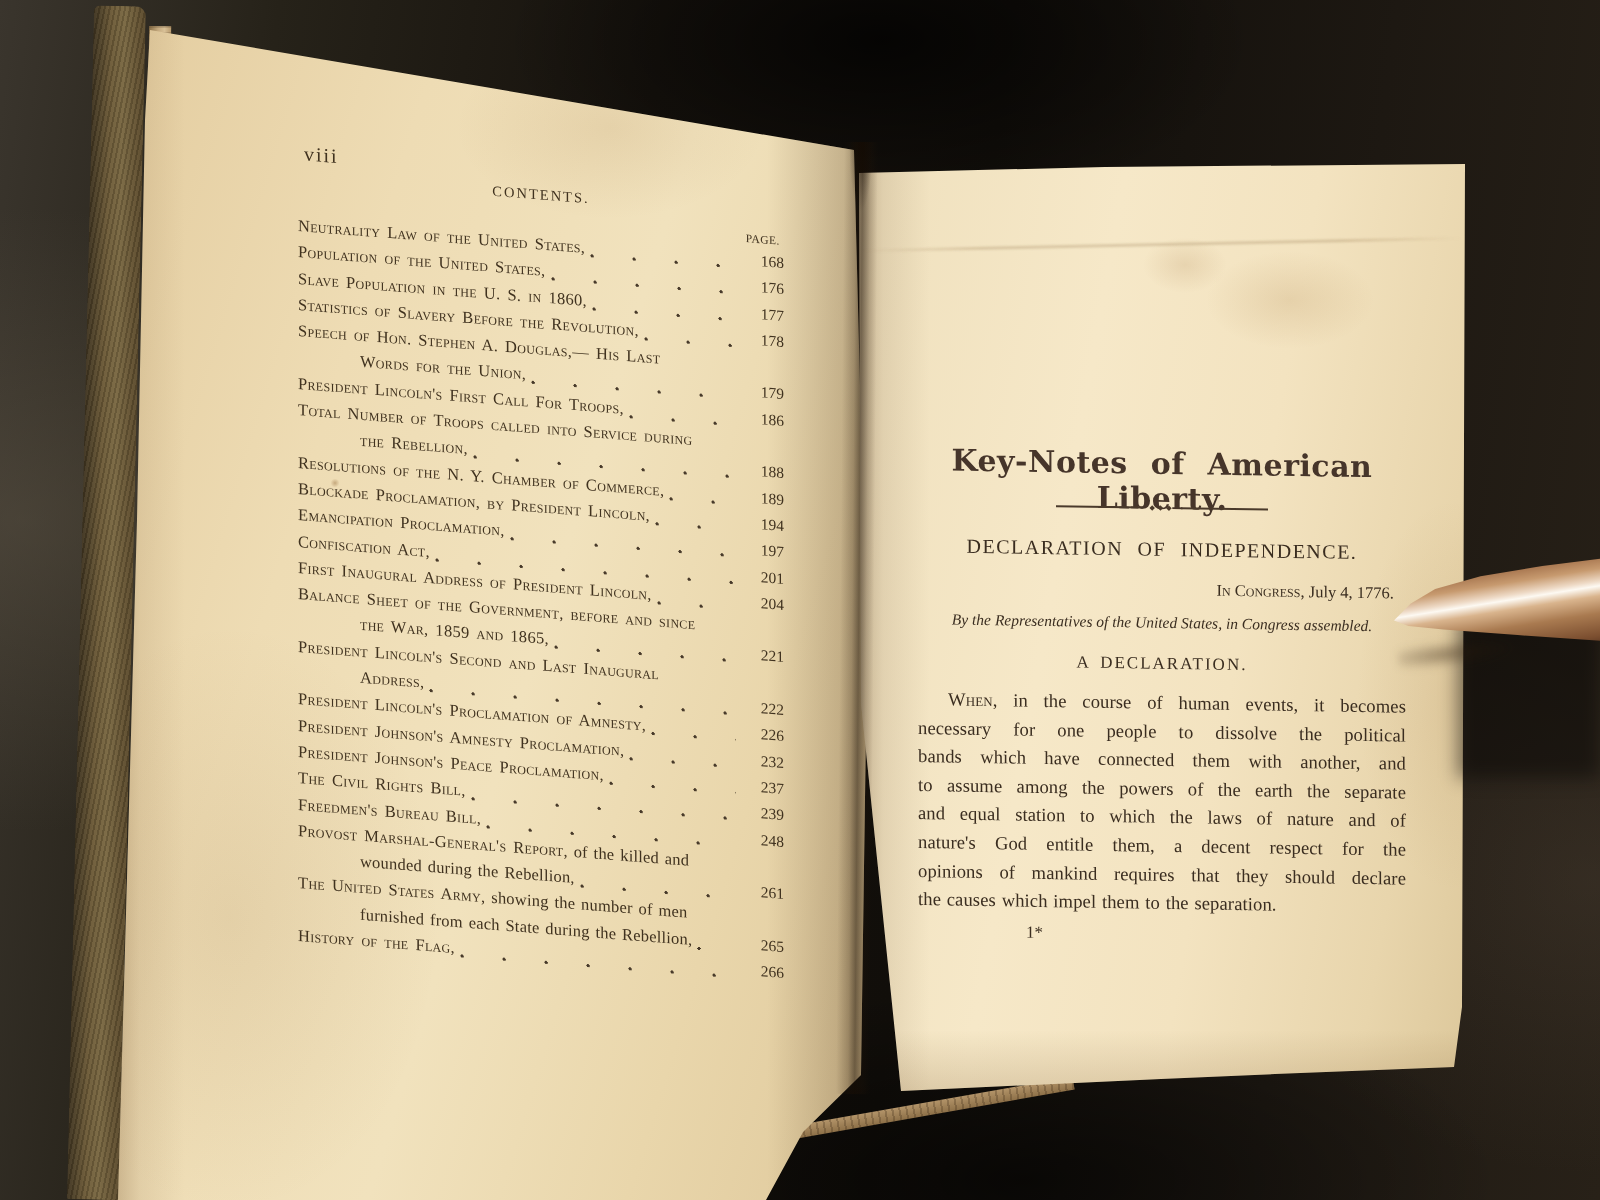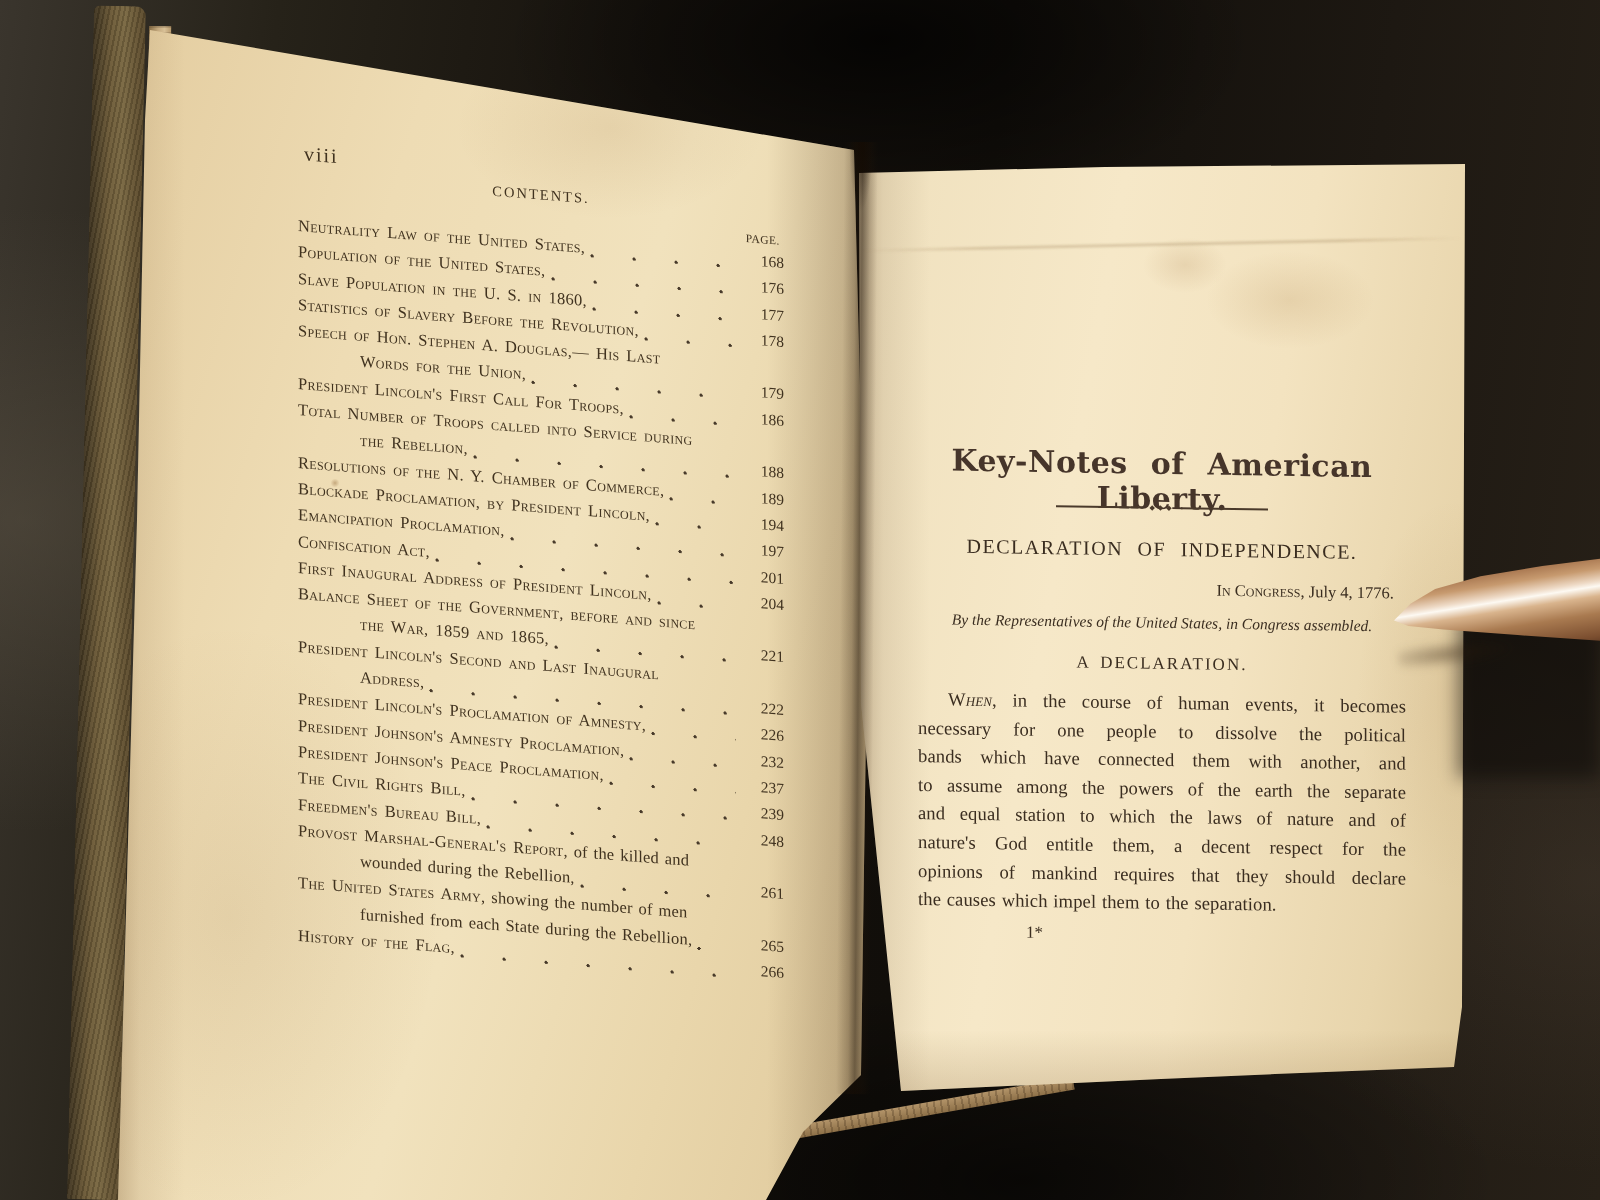"hen" .para-line .sc { font-style: italic -> none }
